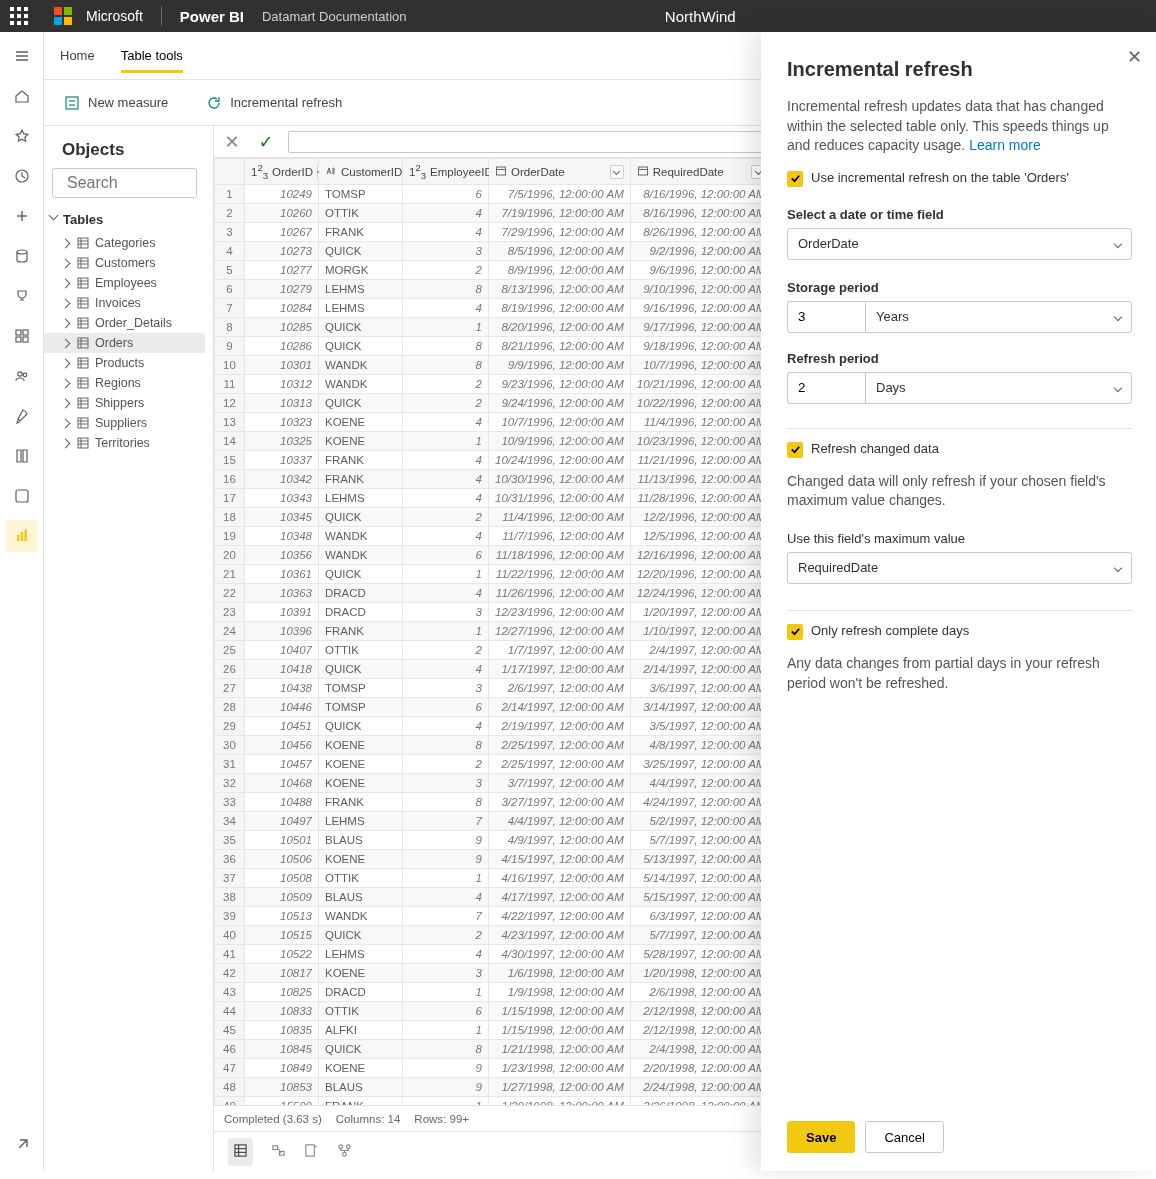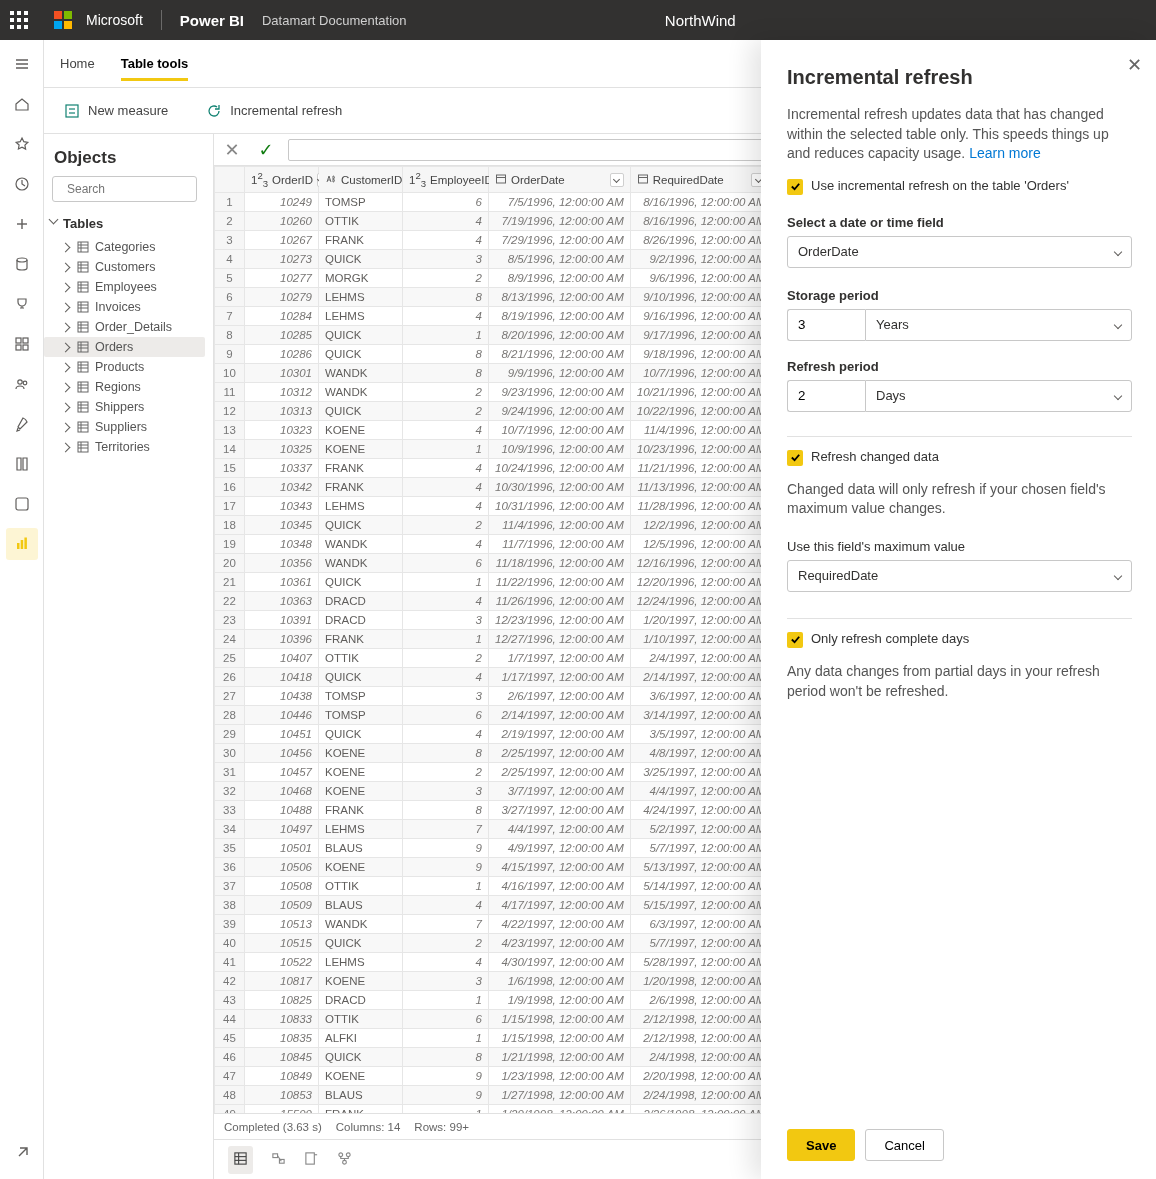"Microsoft" .app-header { height: 40px -> 32px }
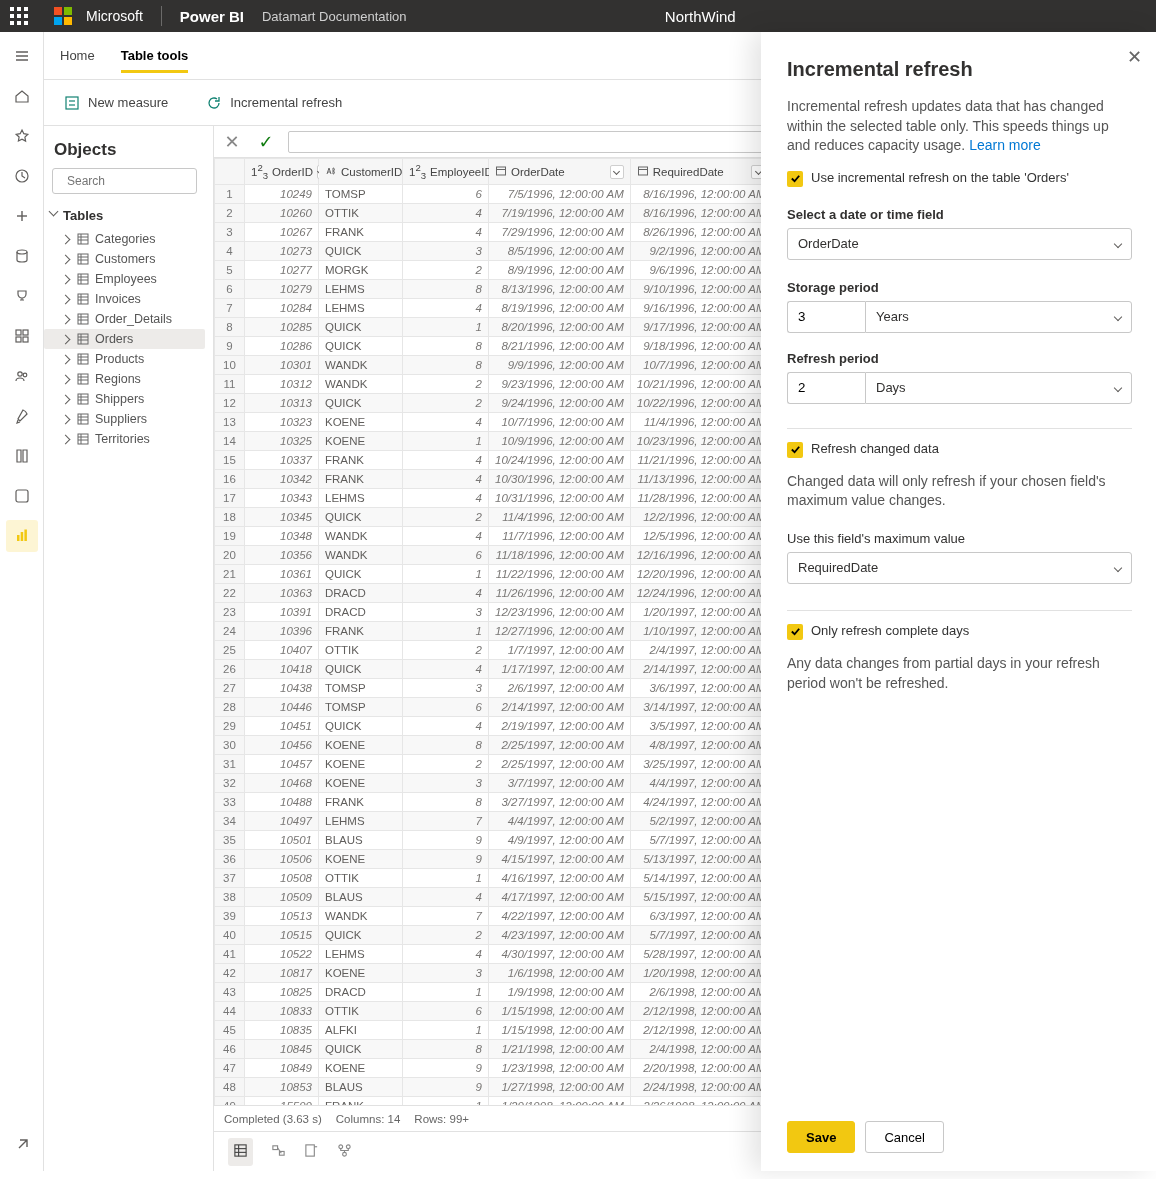"Table tools" .tab.active { font-weight: 700 -> 400 }
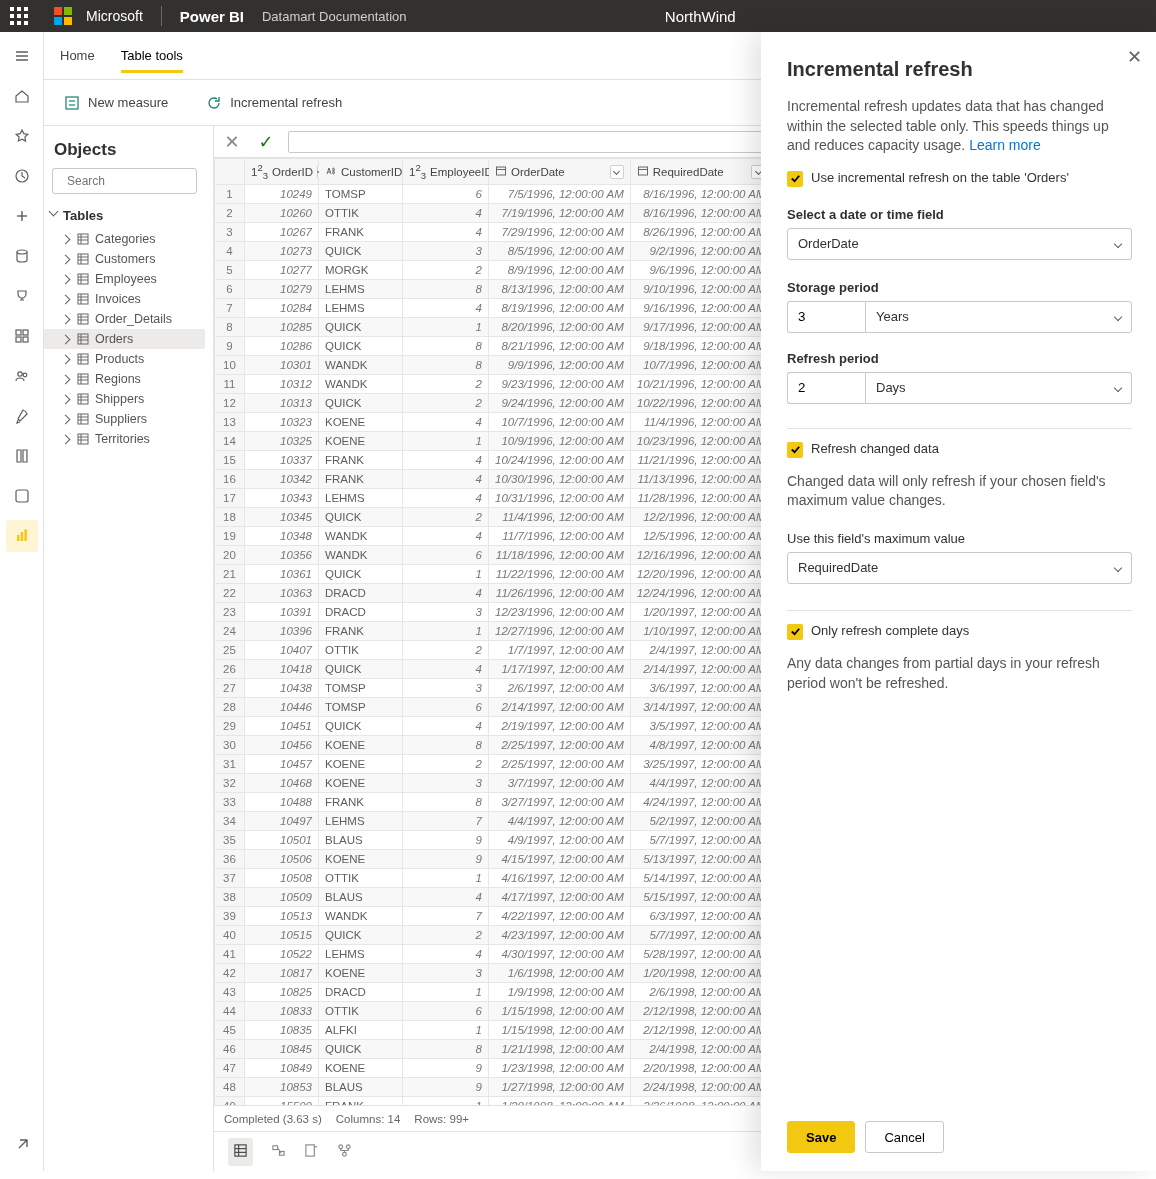"Objects" .objects h2 { margin: 8px 10px -> 8px 18px }
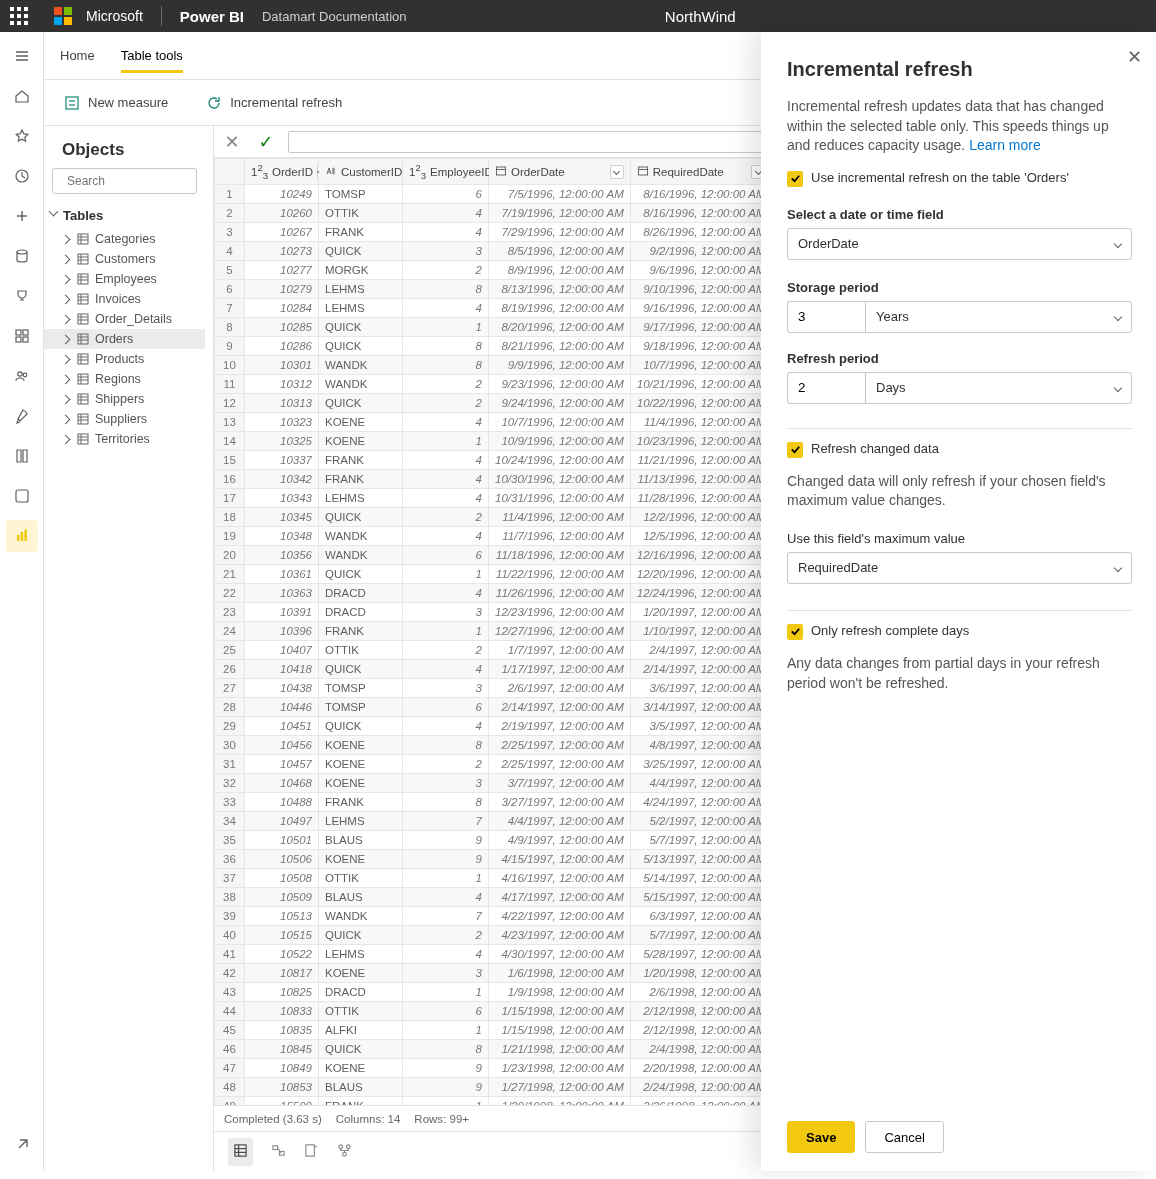"Search" .search input { font-size: 12px -> 16px }
